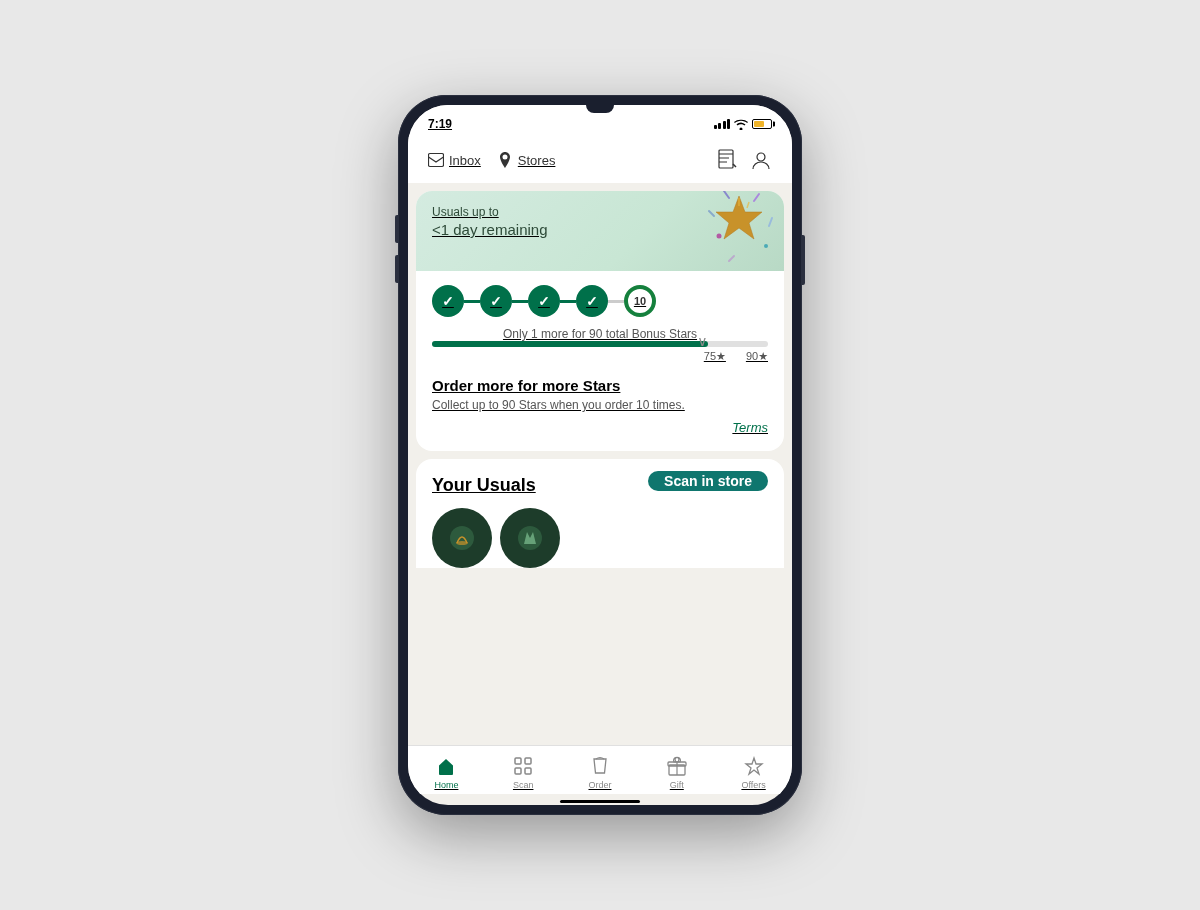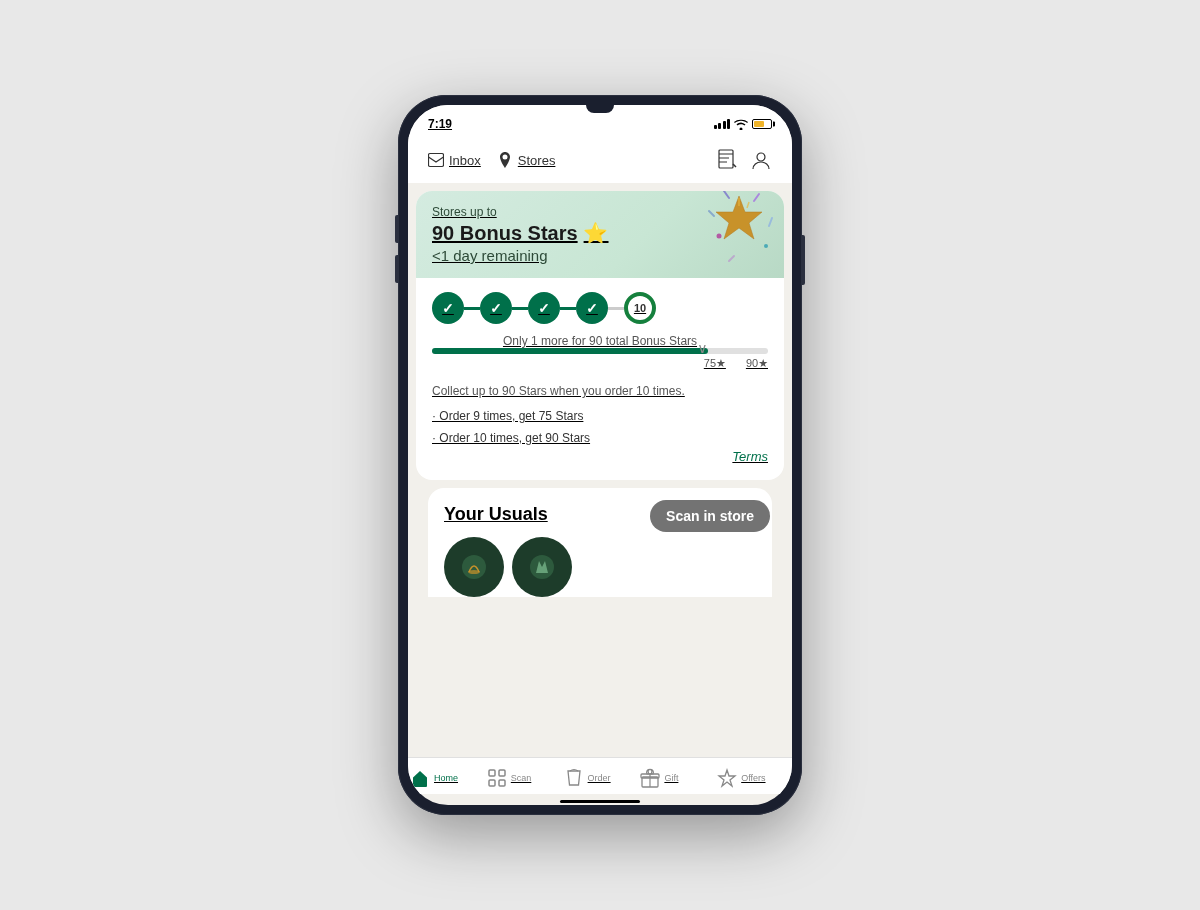"Stores up to" div.bonus-text-small { text: Stores -> Usuals }
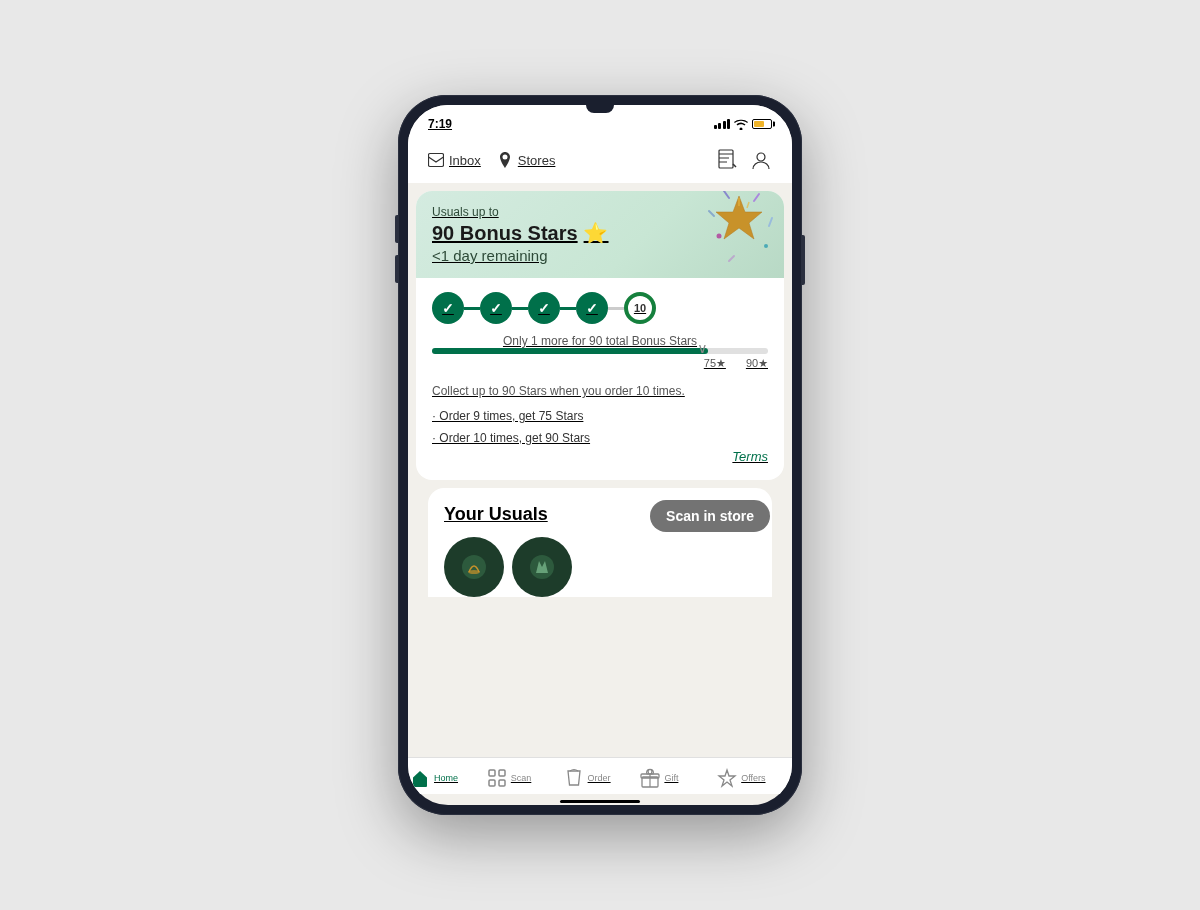"90 Bonus Stars" div.bonus-title { html: <div> <span>90 Bonus Stars</span> <span>⭐</span> </div> -> none }
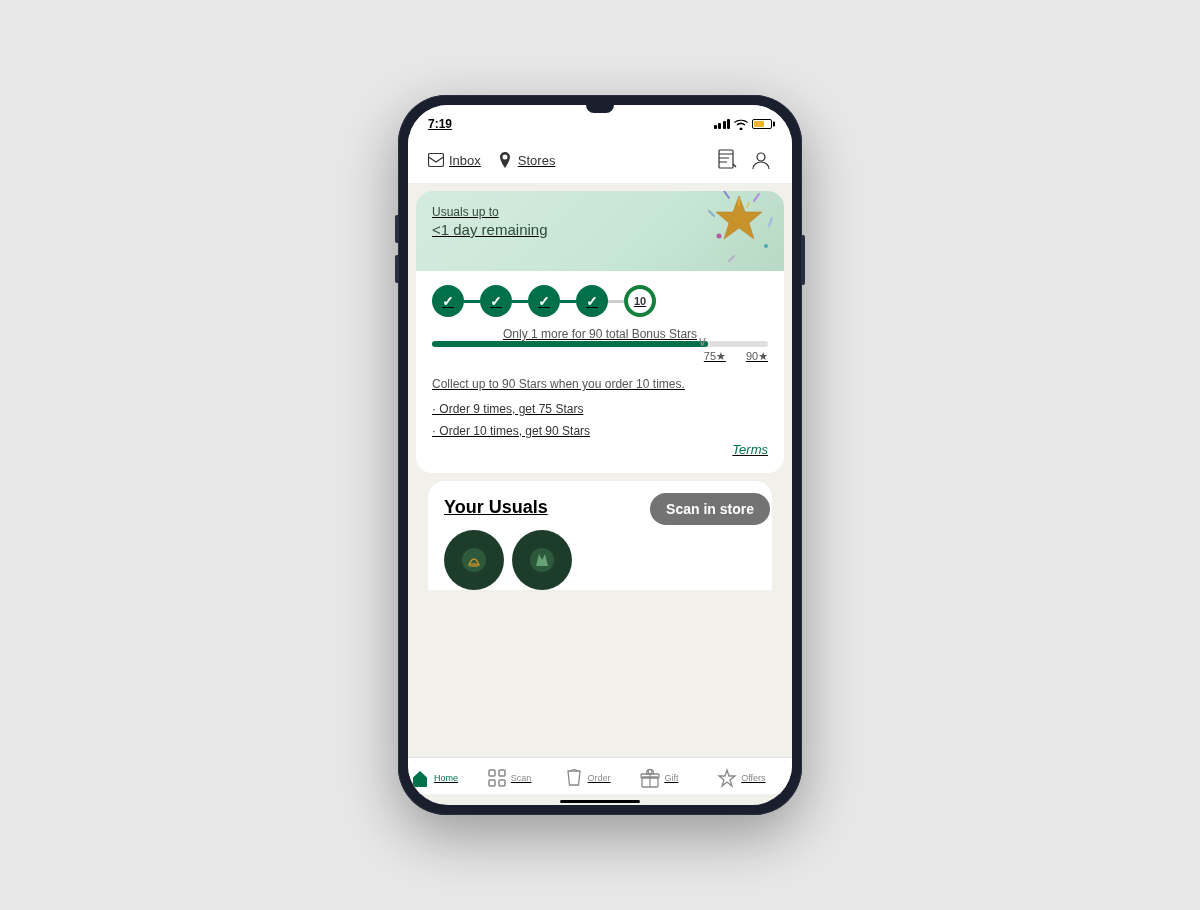"Order more for more Stars" div.order-title { html: none -> <div>Order more for more Stars</div> }
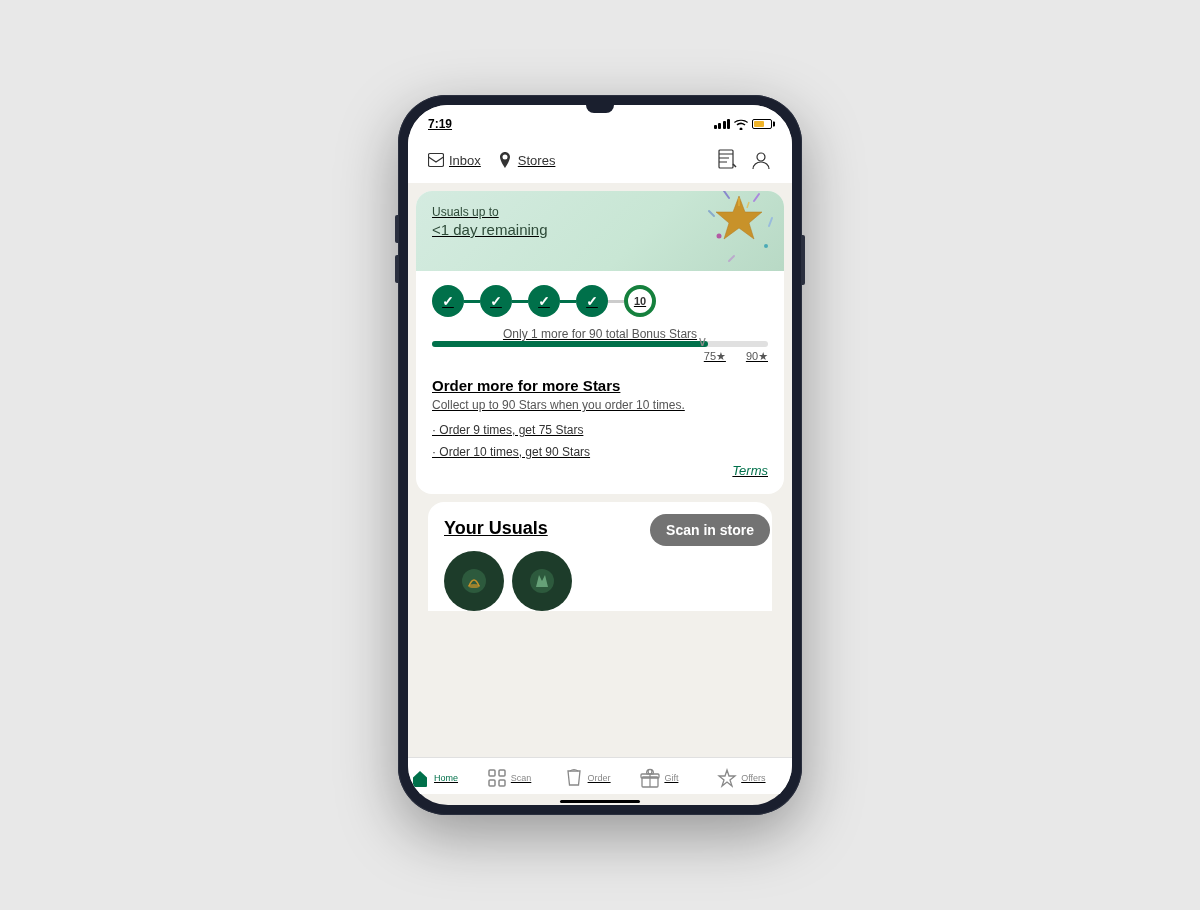"· Order 9 times, get" div.order-bullets { html: <div> <div>· Order 9 times, get 75 Stars</div> <div>· Order 10 times, get 90 Stars</div> </div> -> none }
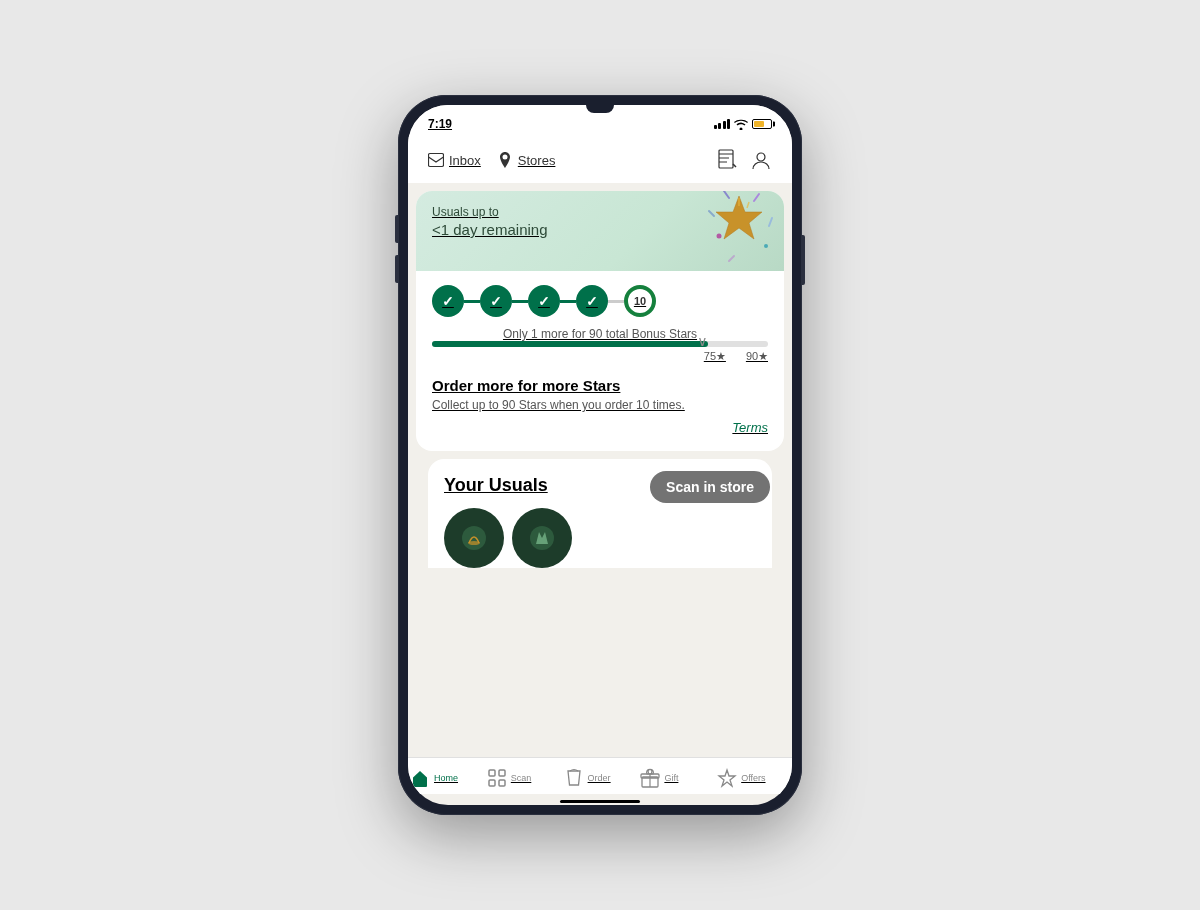"Your Usuals" .usuals-section { margin: 8px 20px 0 -> 8px 8px 0 }
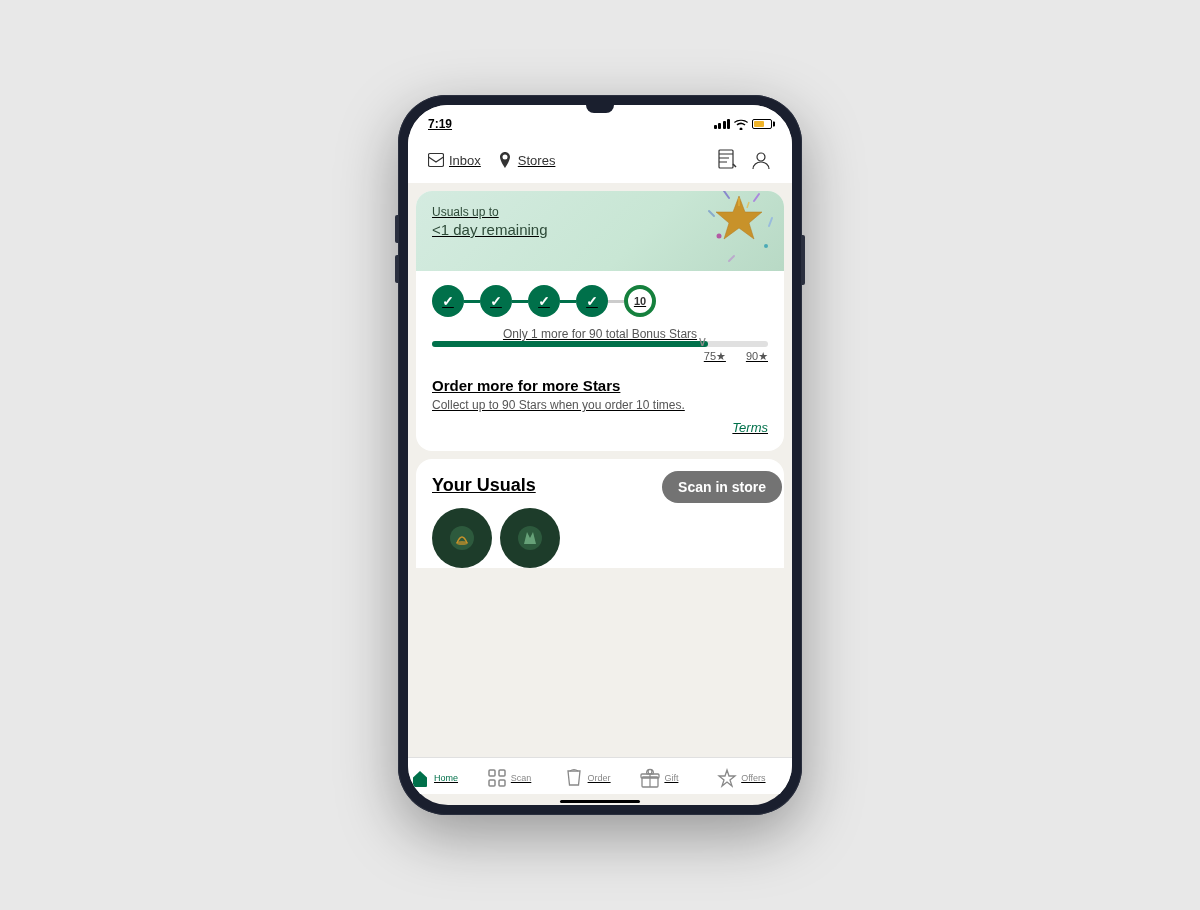"Scan in store" .scan-button { background: #737373 -> #0f766e; padding: 8px 16px -> 2px 16px; right: 2px -> 16px }
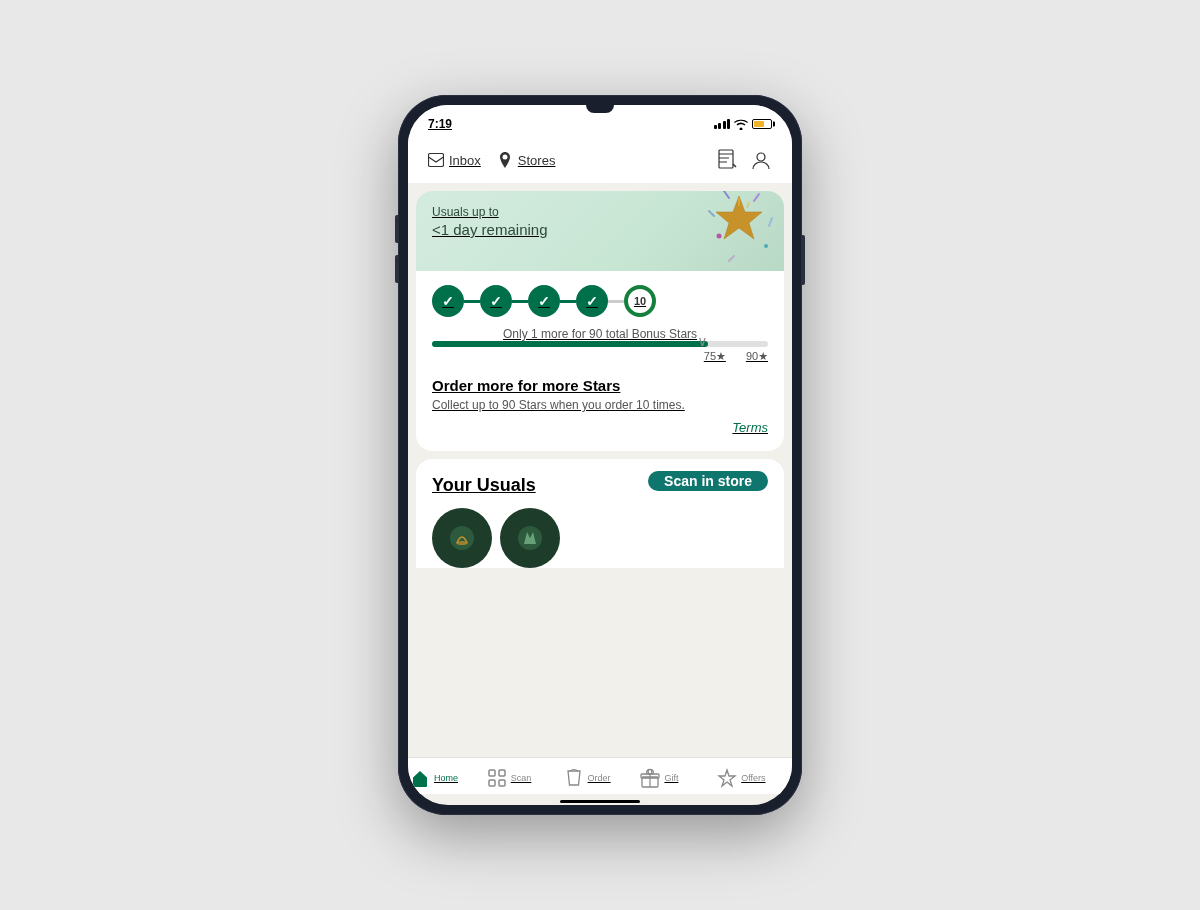"Home" .nav-tab { flex-direction: row -> column }
